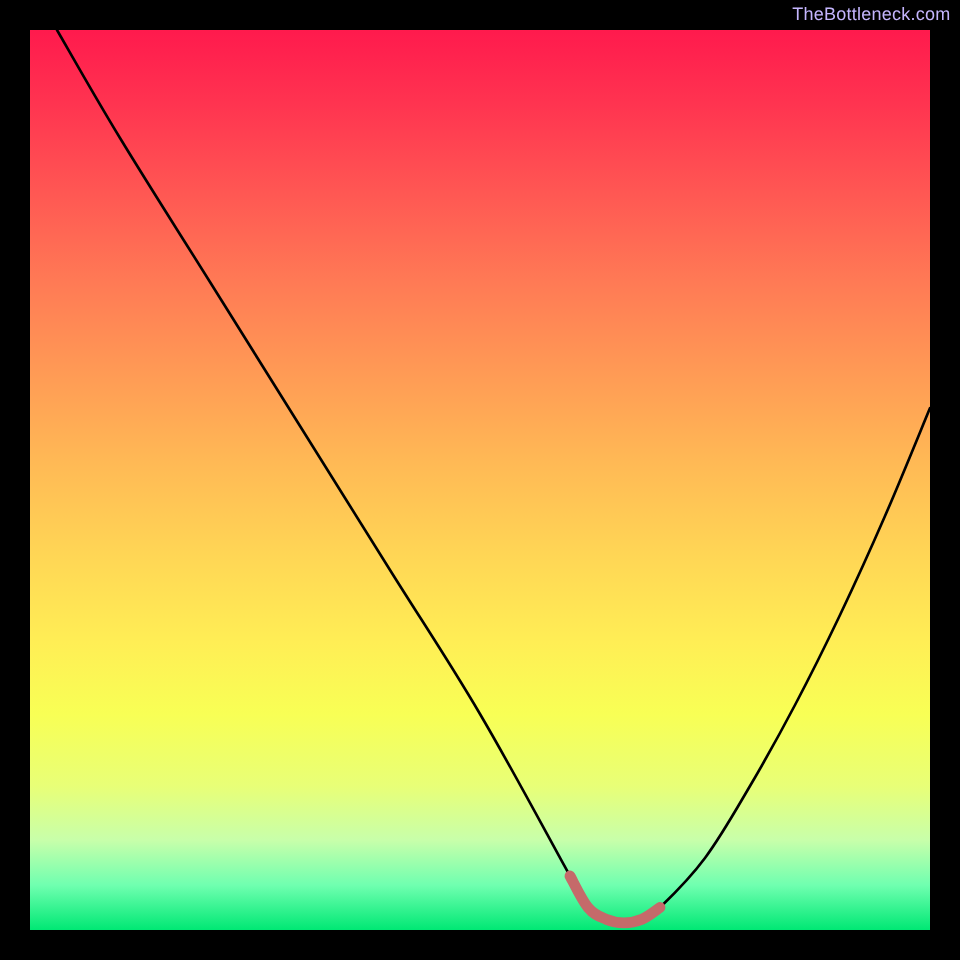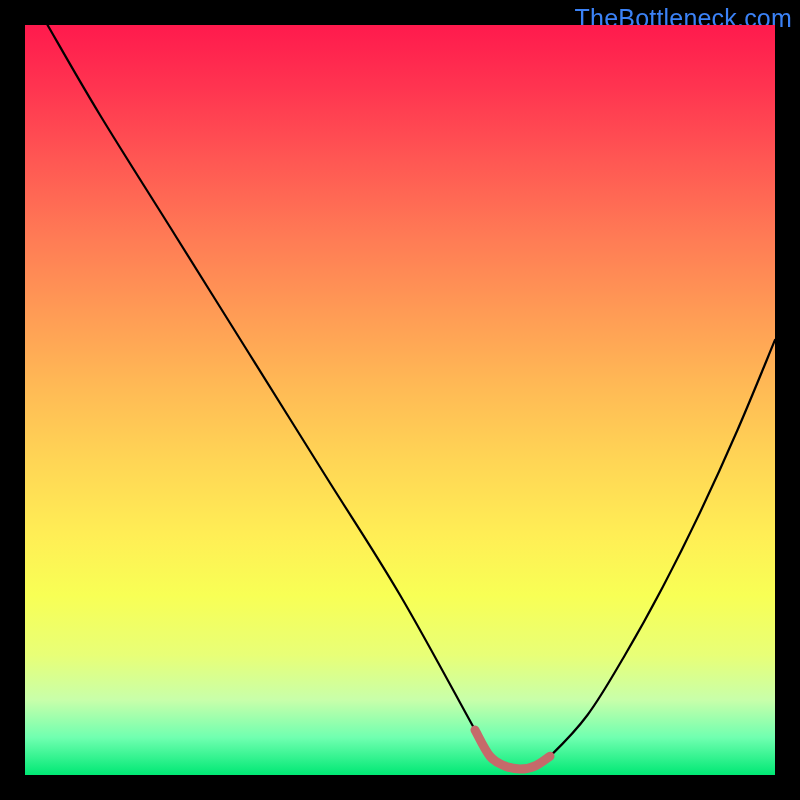"TheBottleneck.com" .watermark { color: #3b82f6 -> #c4b5fd; font-size: 25px -> 15px }
